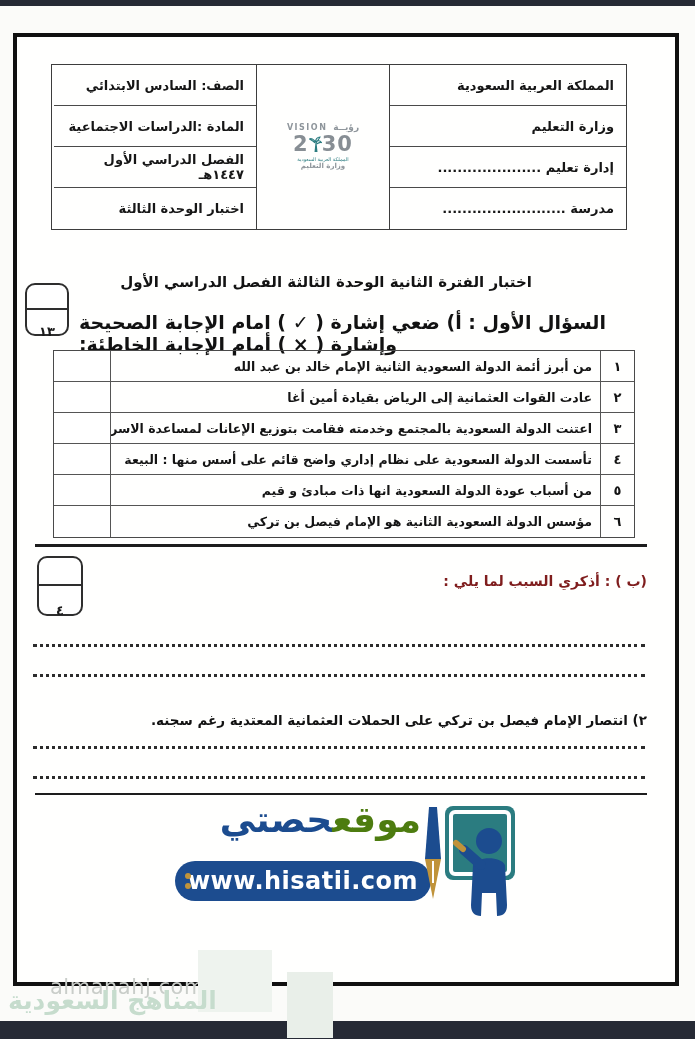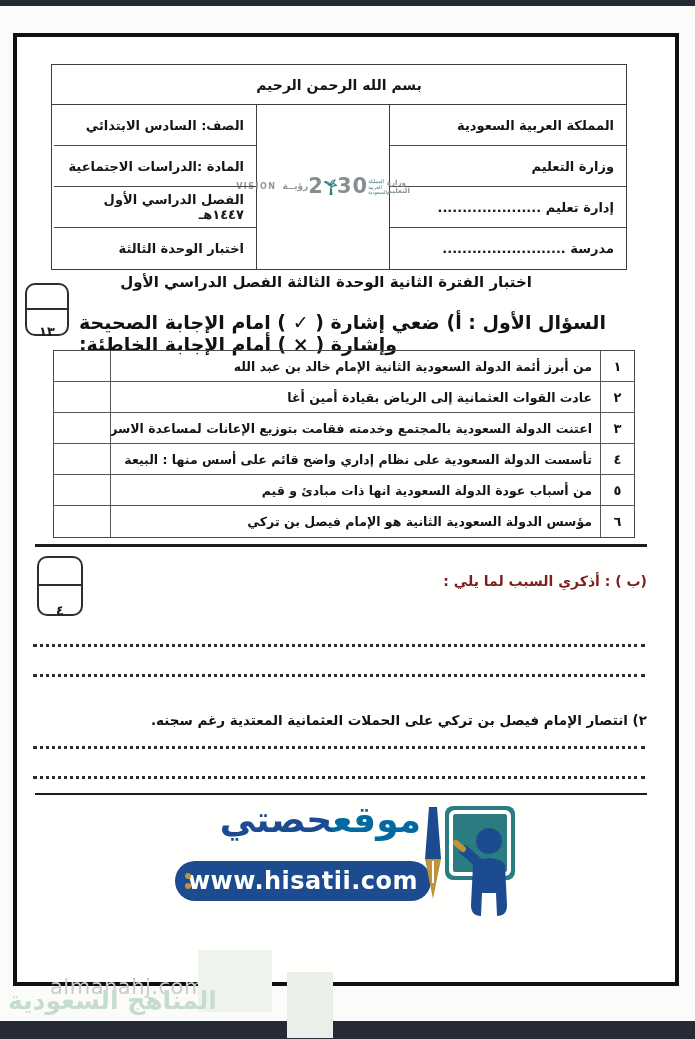"بسم الله الرحمن الرحيم" div.basmala { html: <div>بسم الله الرحمن الرحيم</div> -> none }
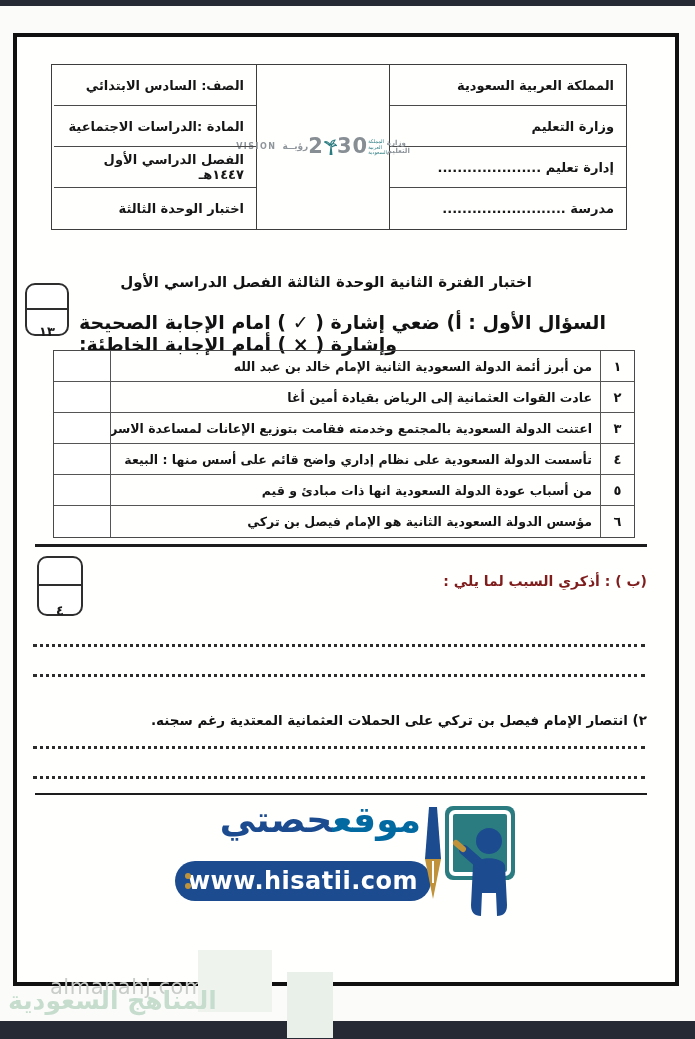"VISION" .vision { flex-direction: none -> column }
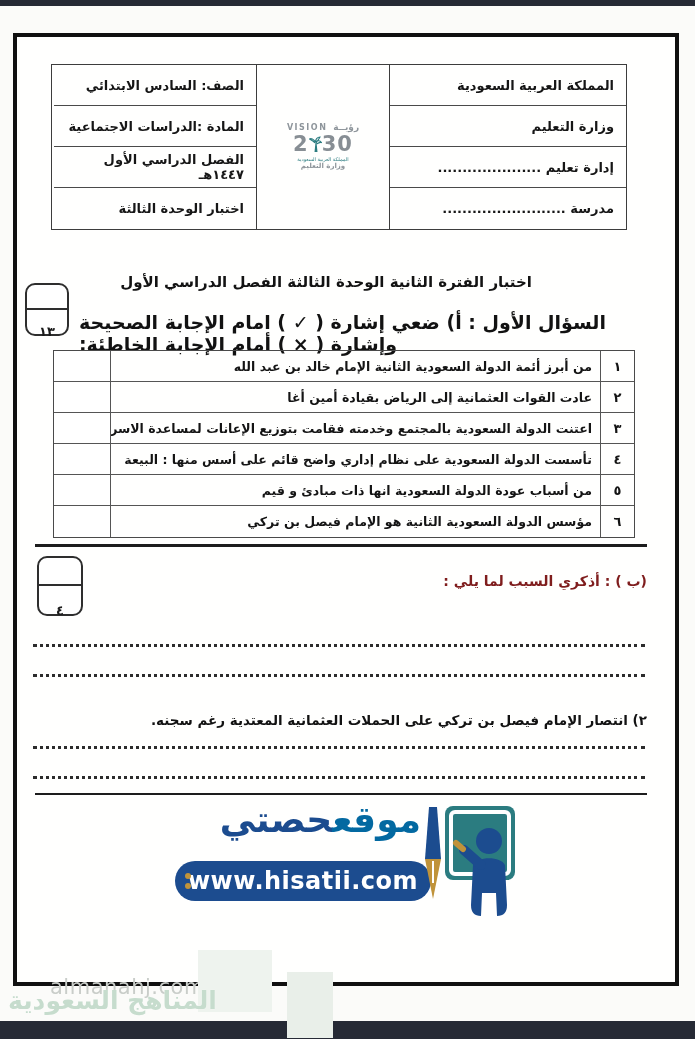"موقع" .brand .gold { color: #0369a1 -> #4d7c0f }
